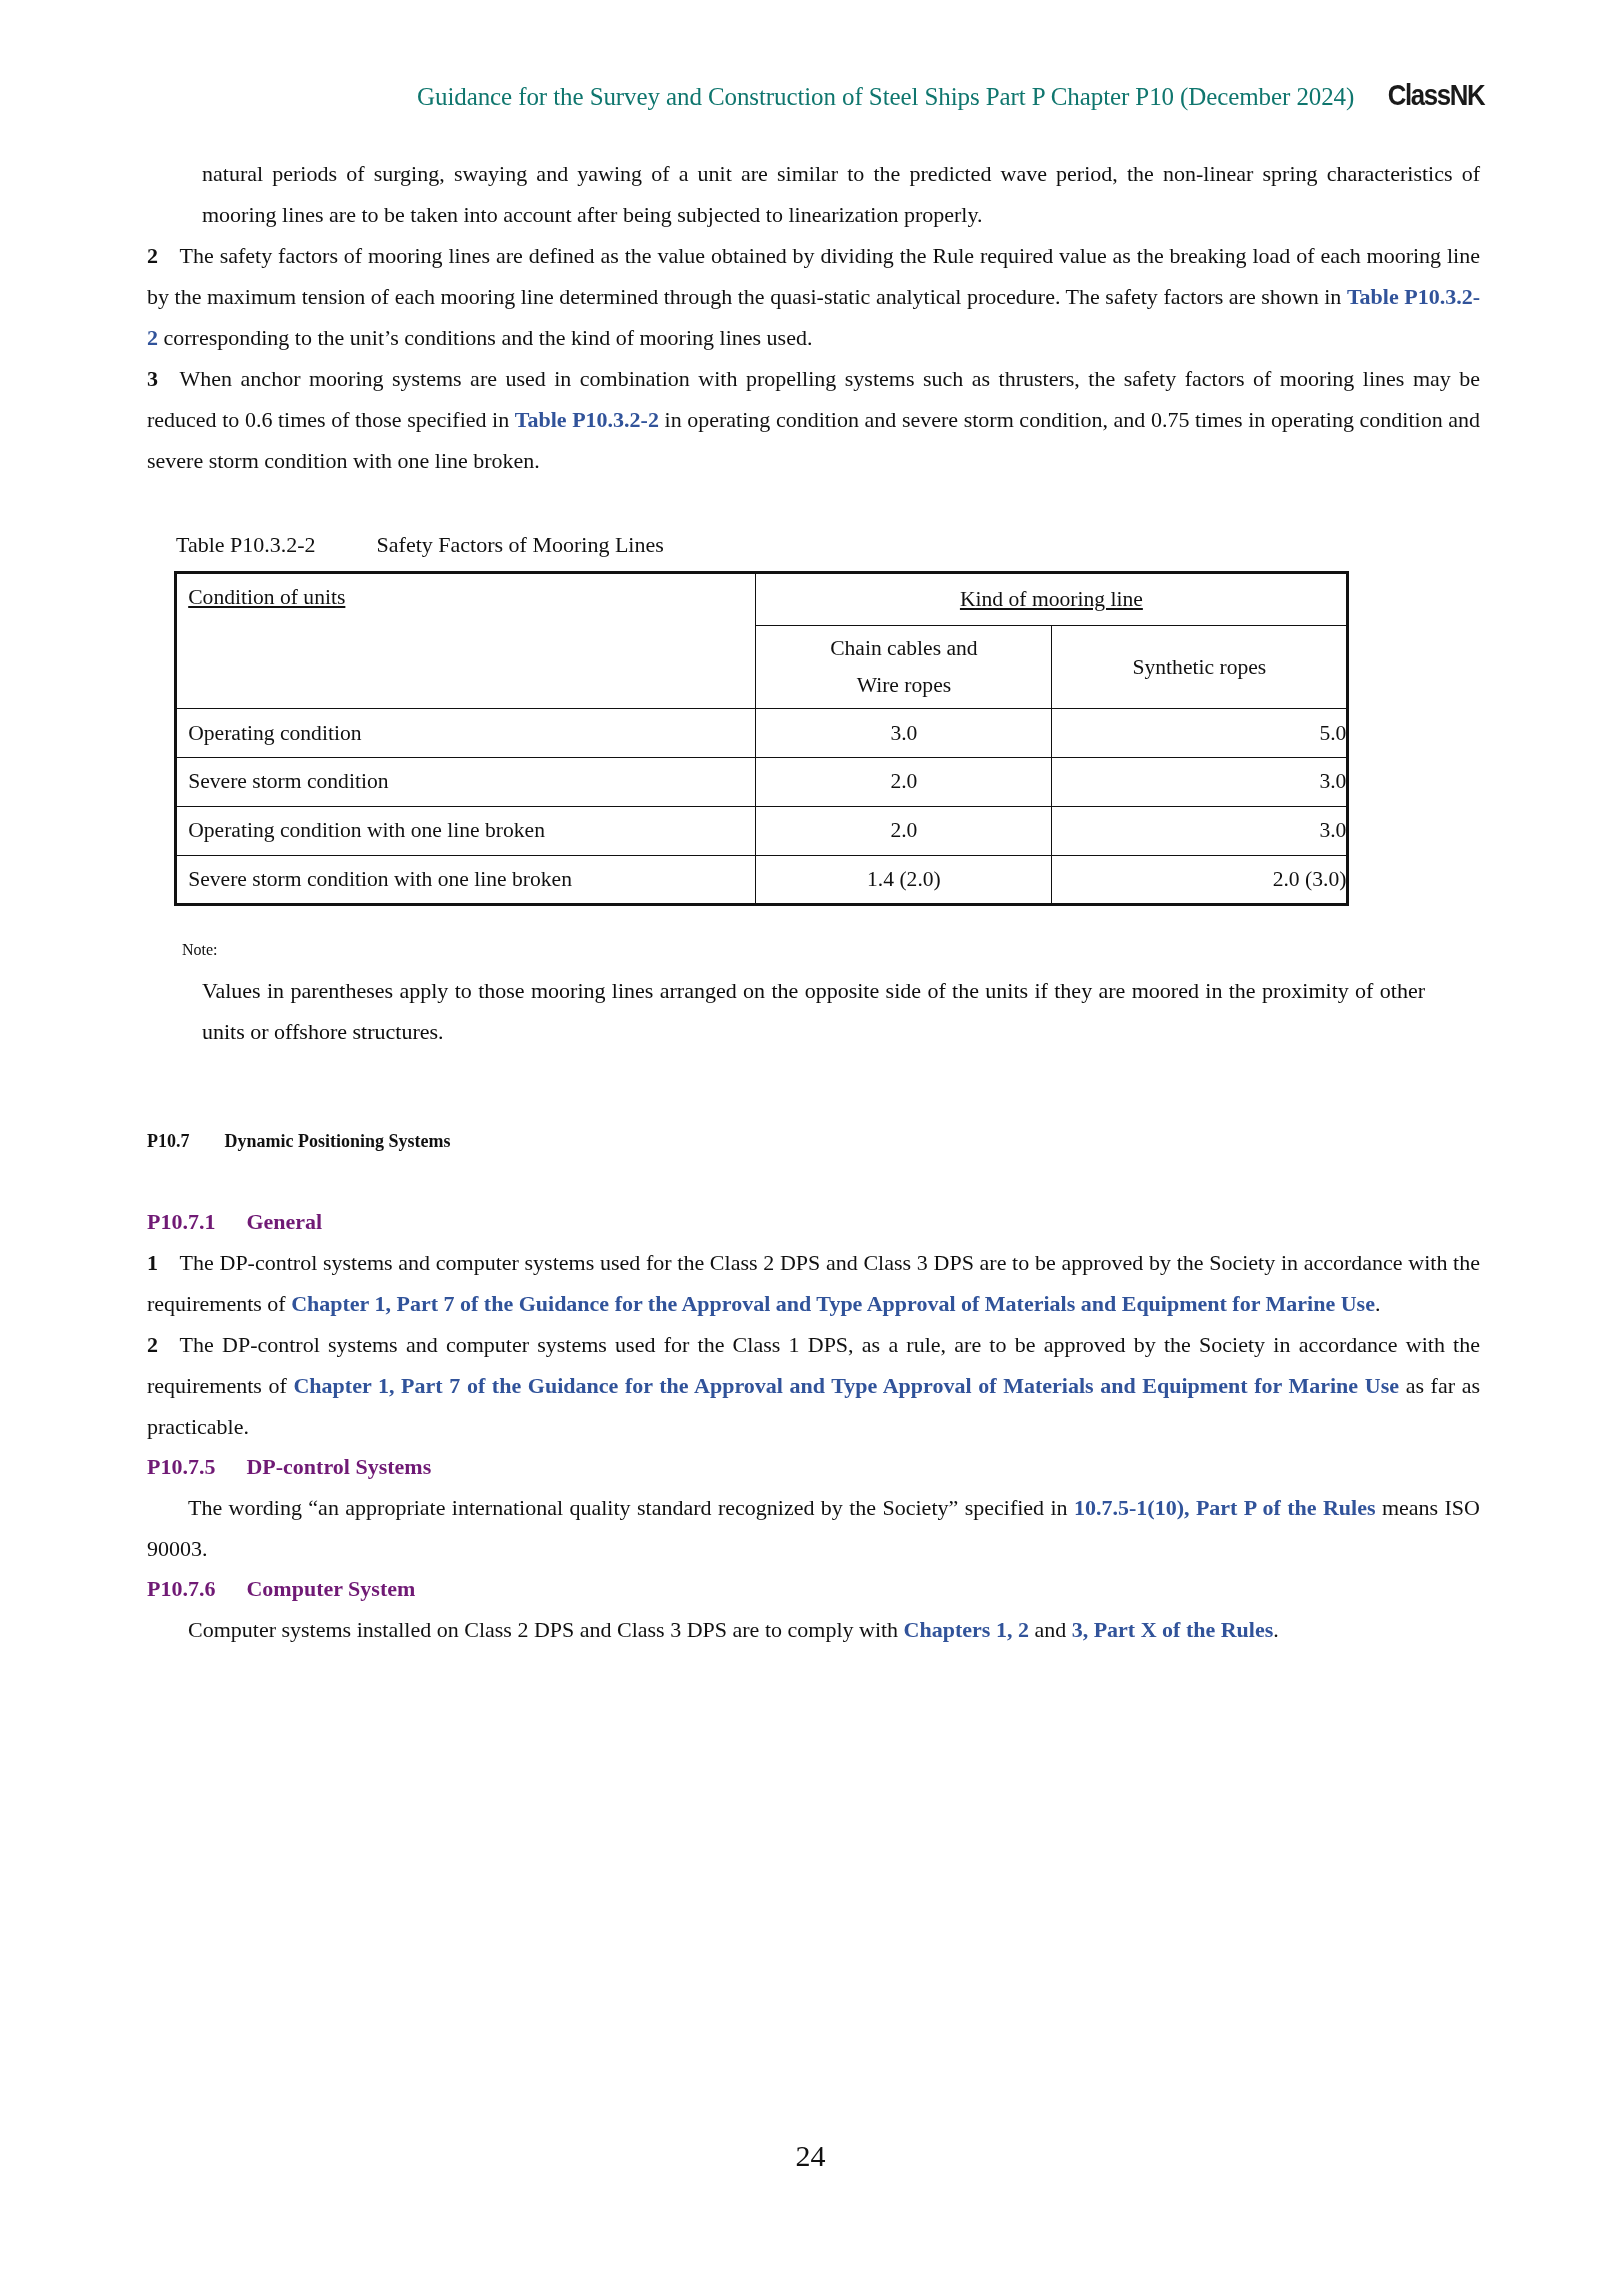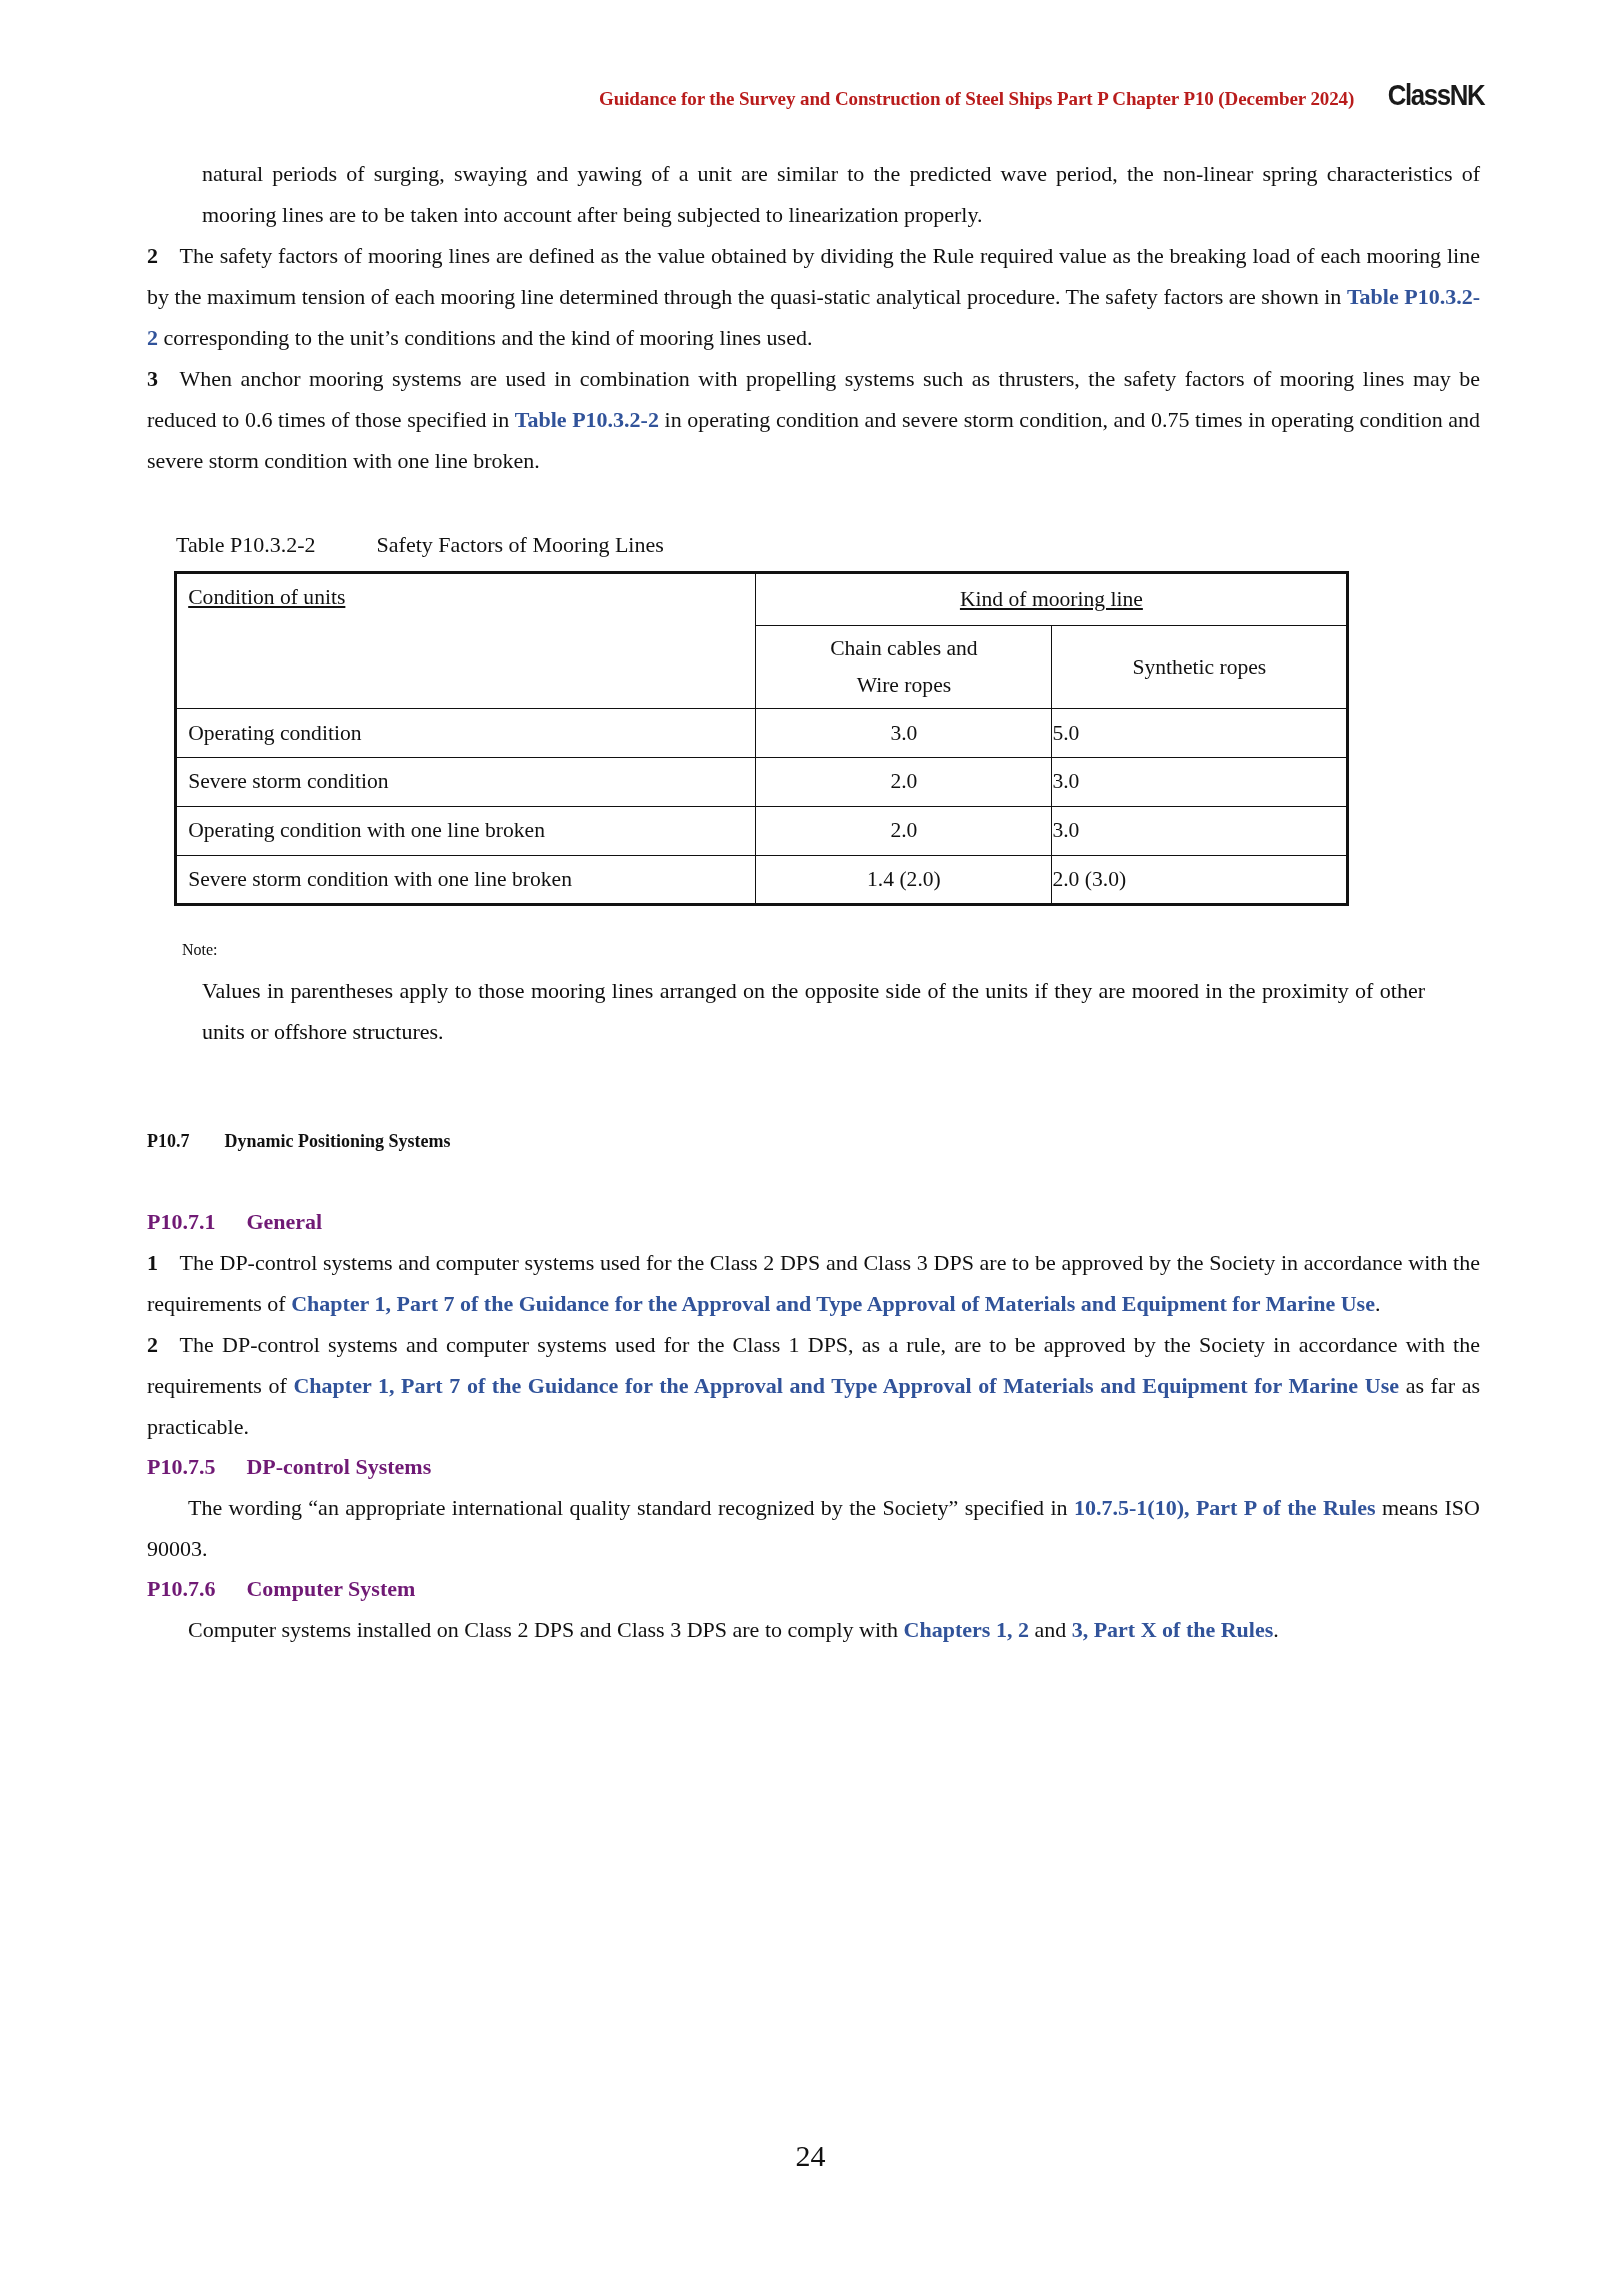"Guidance for the Survey and" .header-title { color: #b91c1c -> #0f766e; font-size: 19px -> 25px; font-weight: bold -> normal }
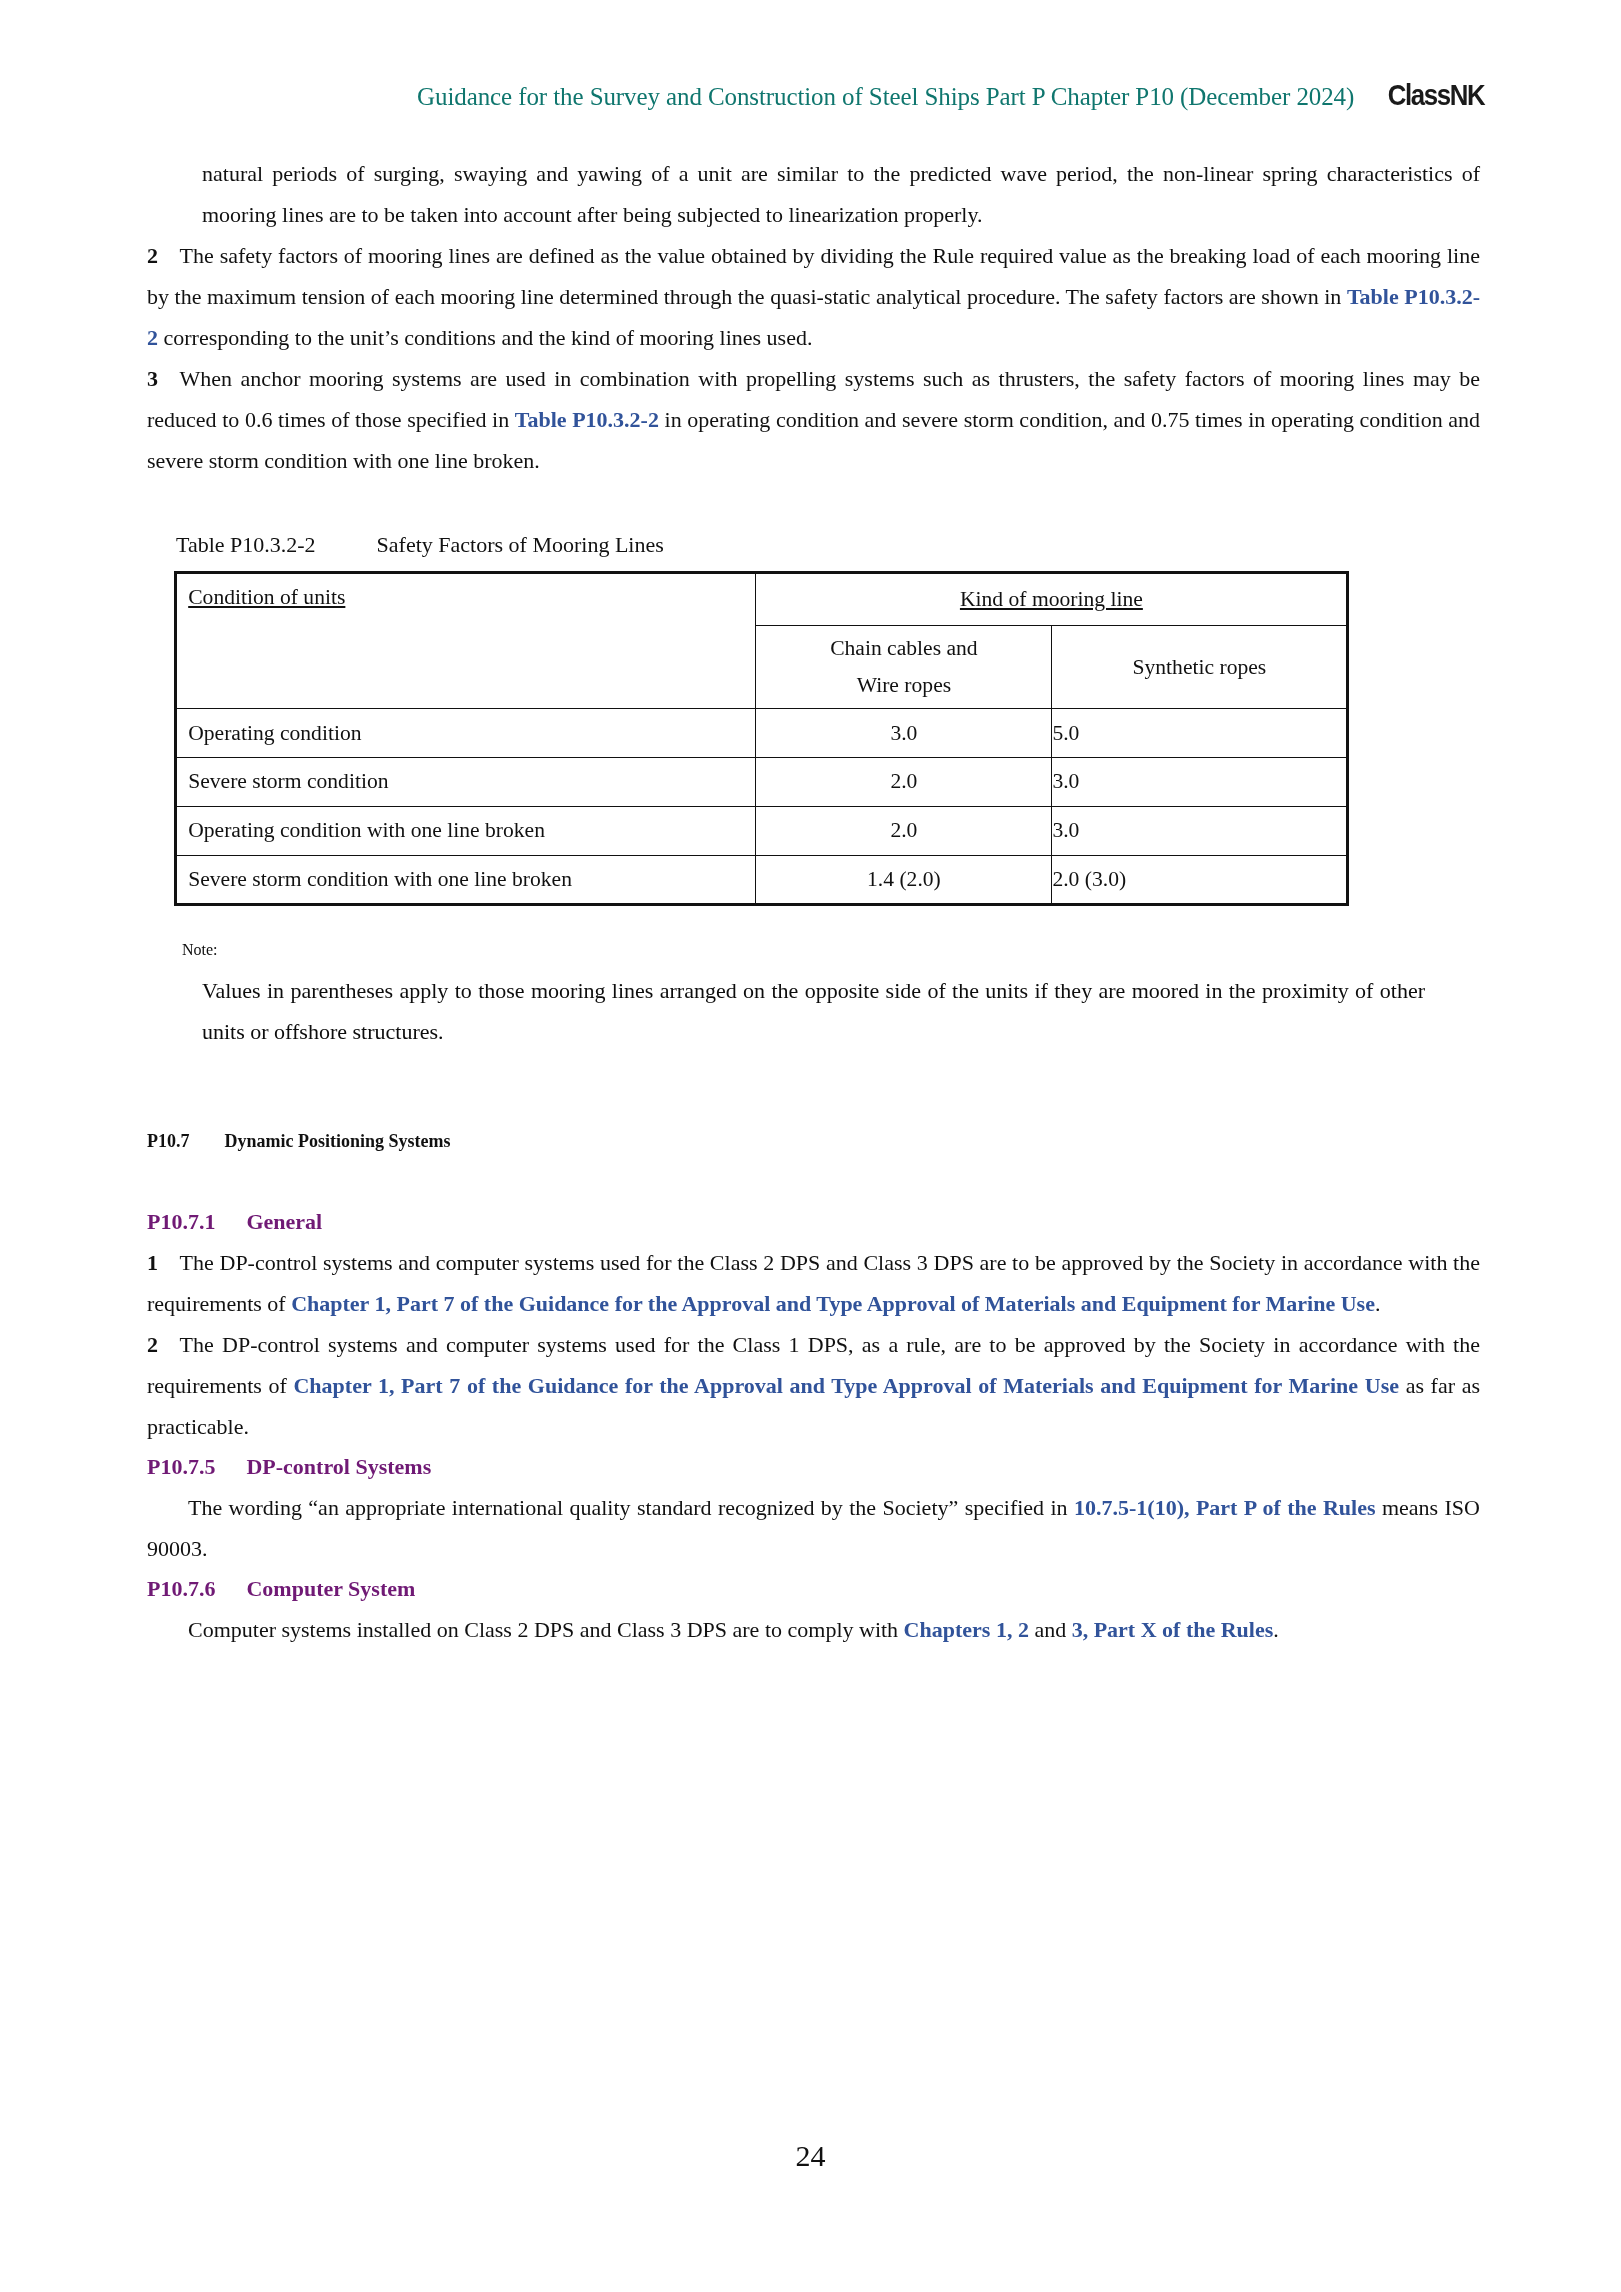"5.0" .c-synth { text-align: left -> right }
